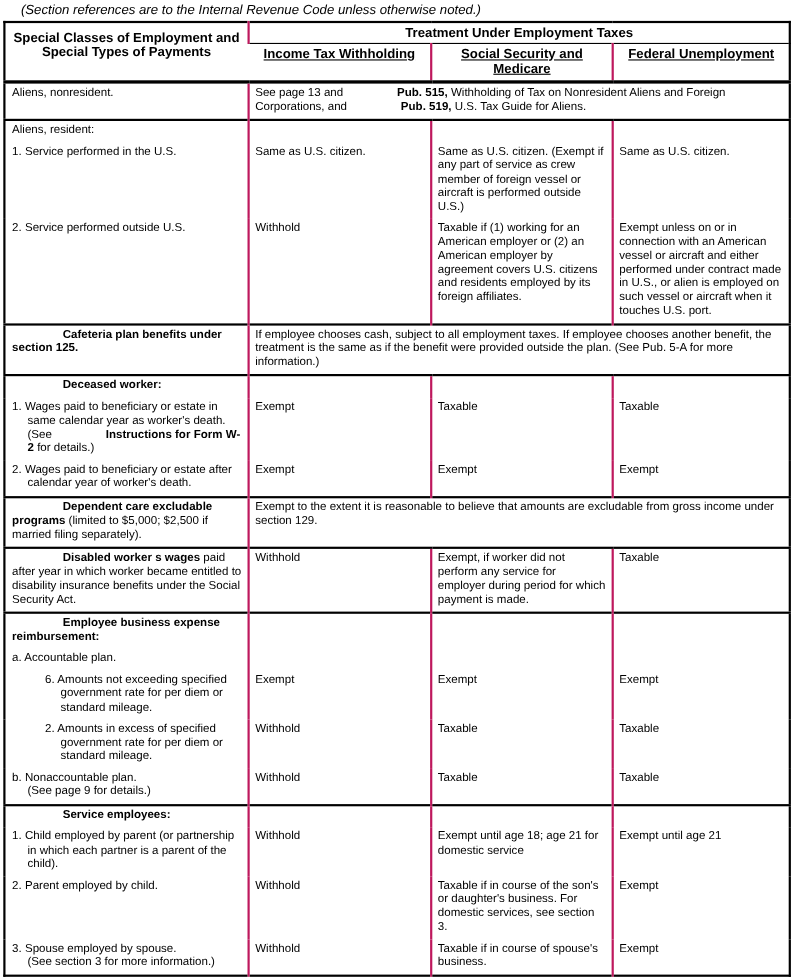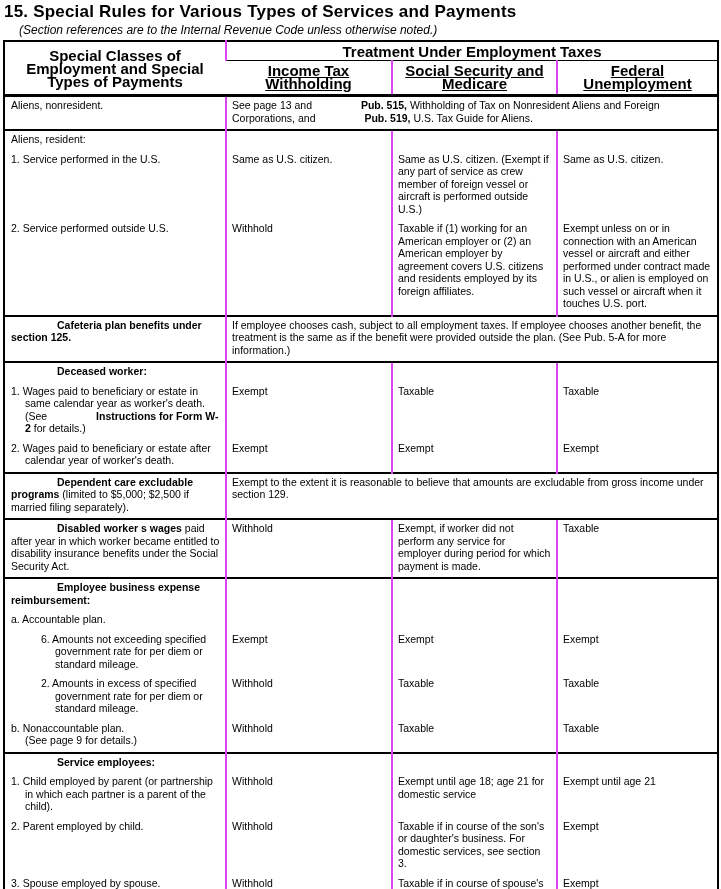"15. Special Rules for Various" div.doc-title { html: <div>15. Special Rules for Various Types of Services and Payments</div> -> none }
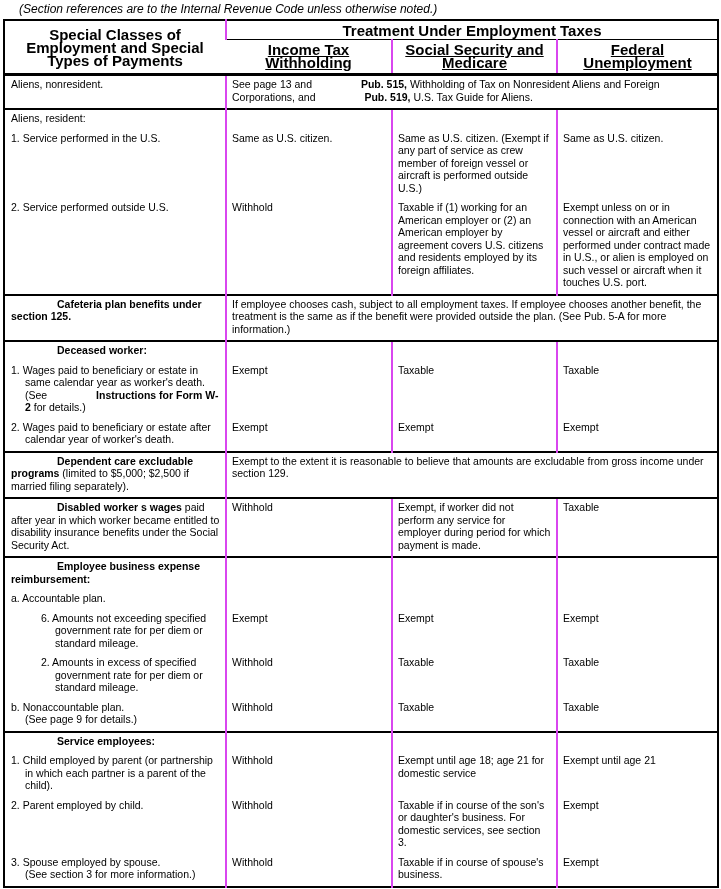"Special Classes of Employment and" thead th { font-size: 15px -> 12px }
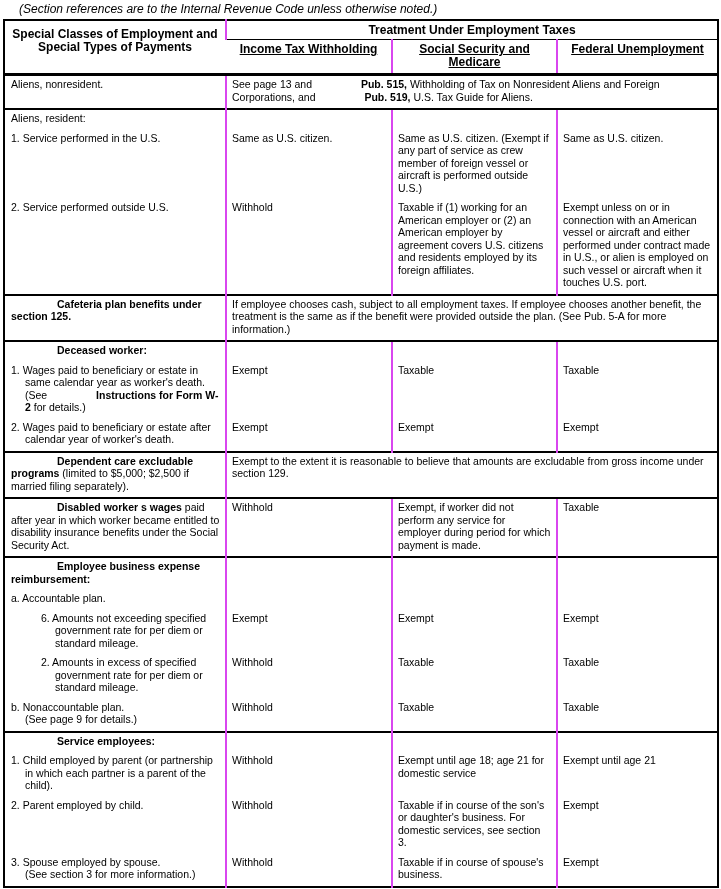"Treatment Under Employment Taxes" th + th, td + td { border-left: 2px solid #d946ef -> 2px solid #be185d }
